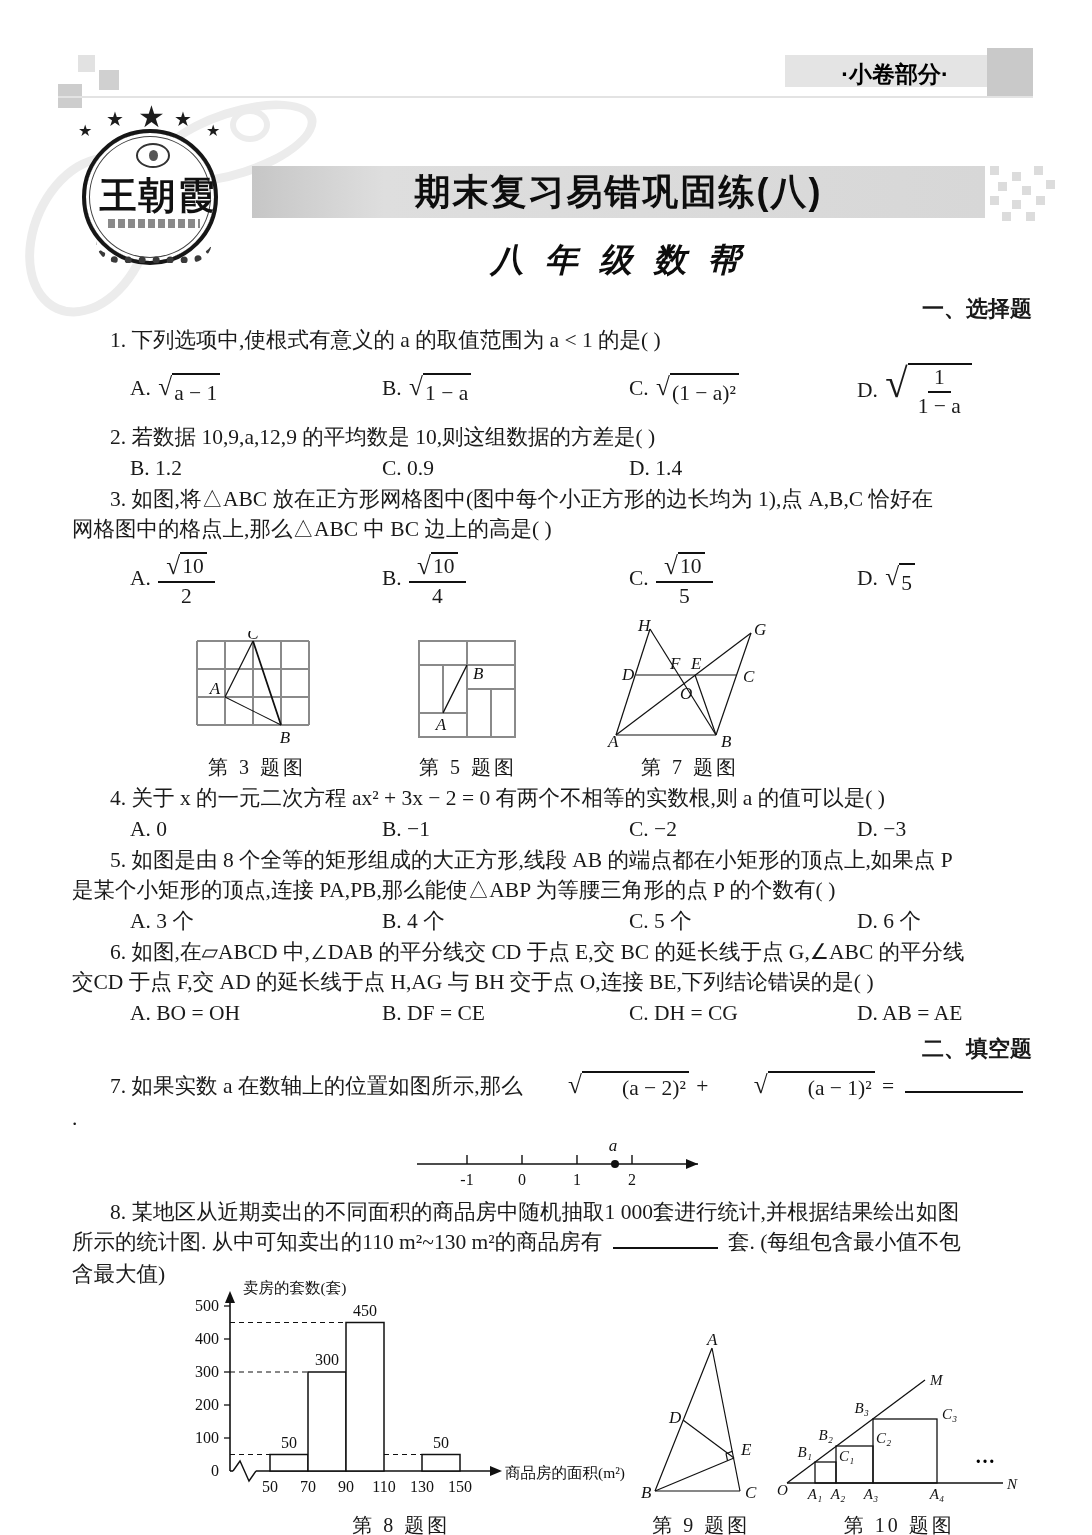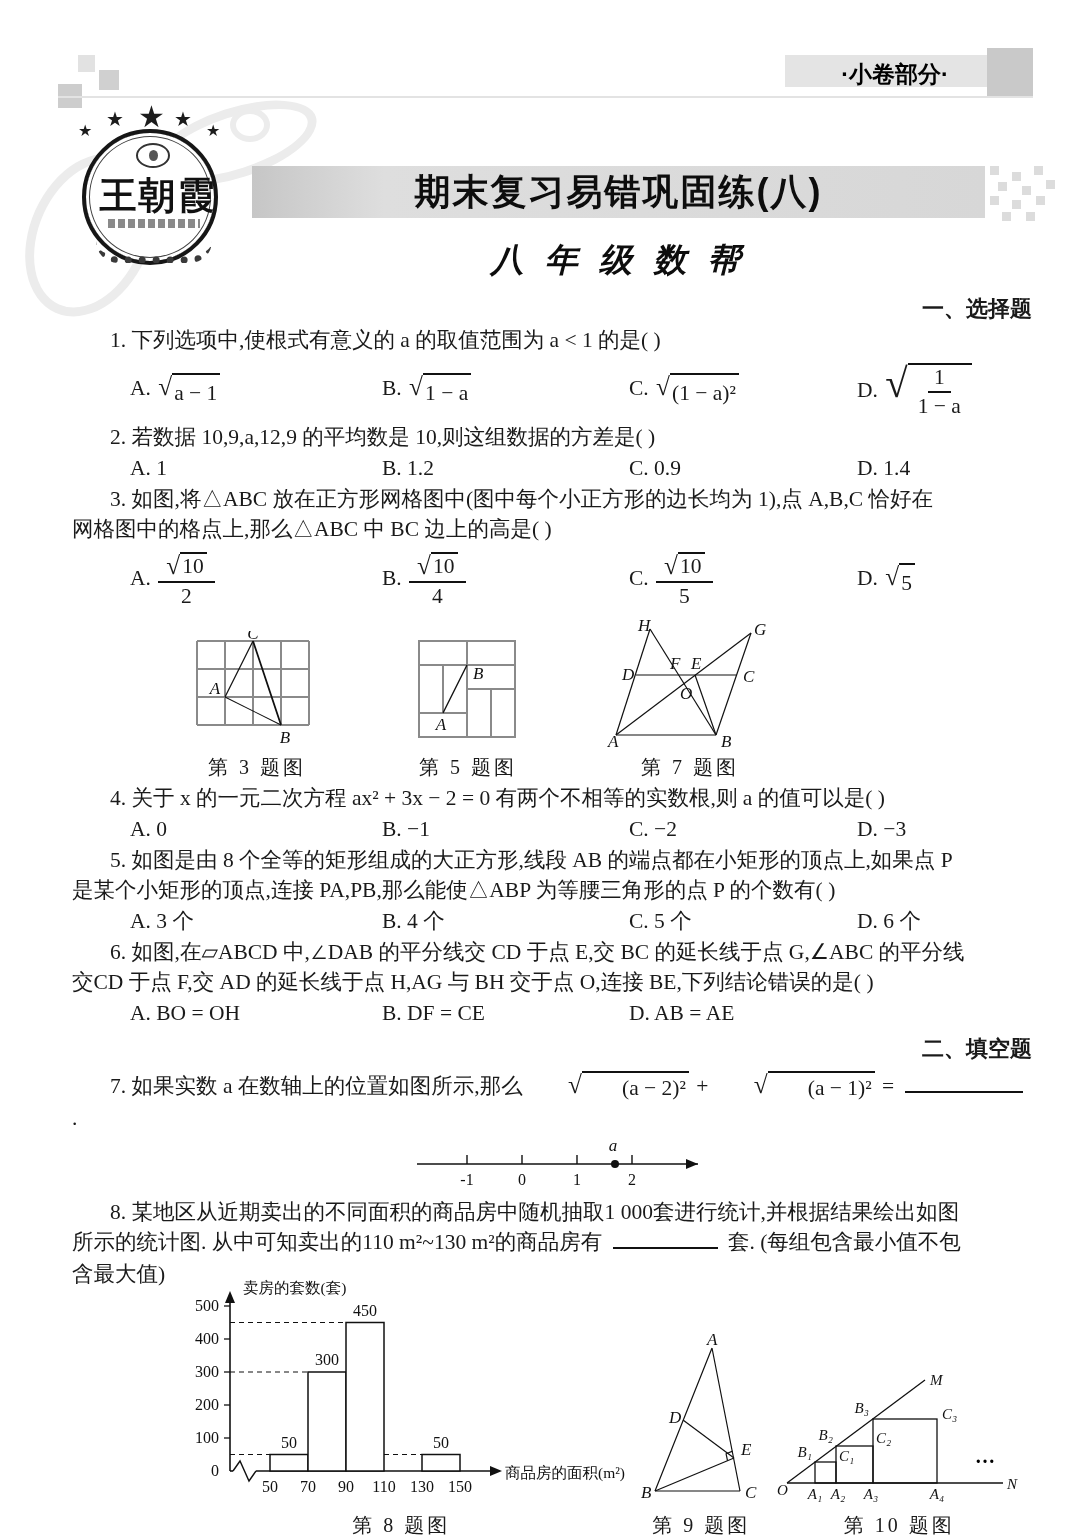"A. 1" span { html: <span>A. 1</span> -> none }
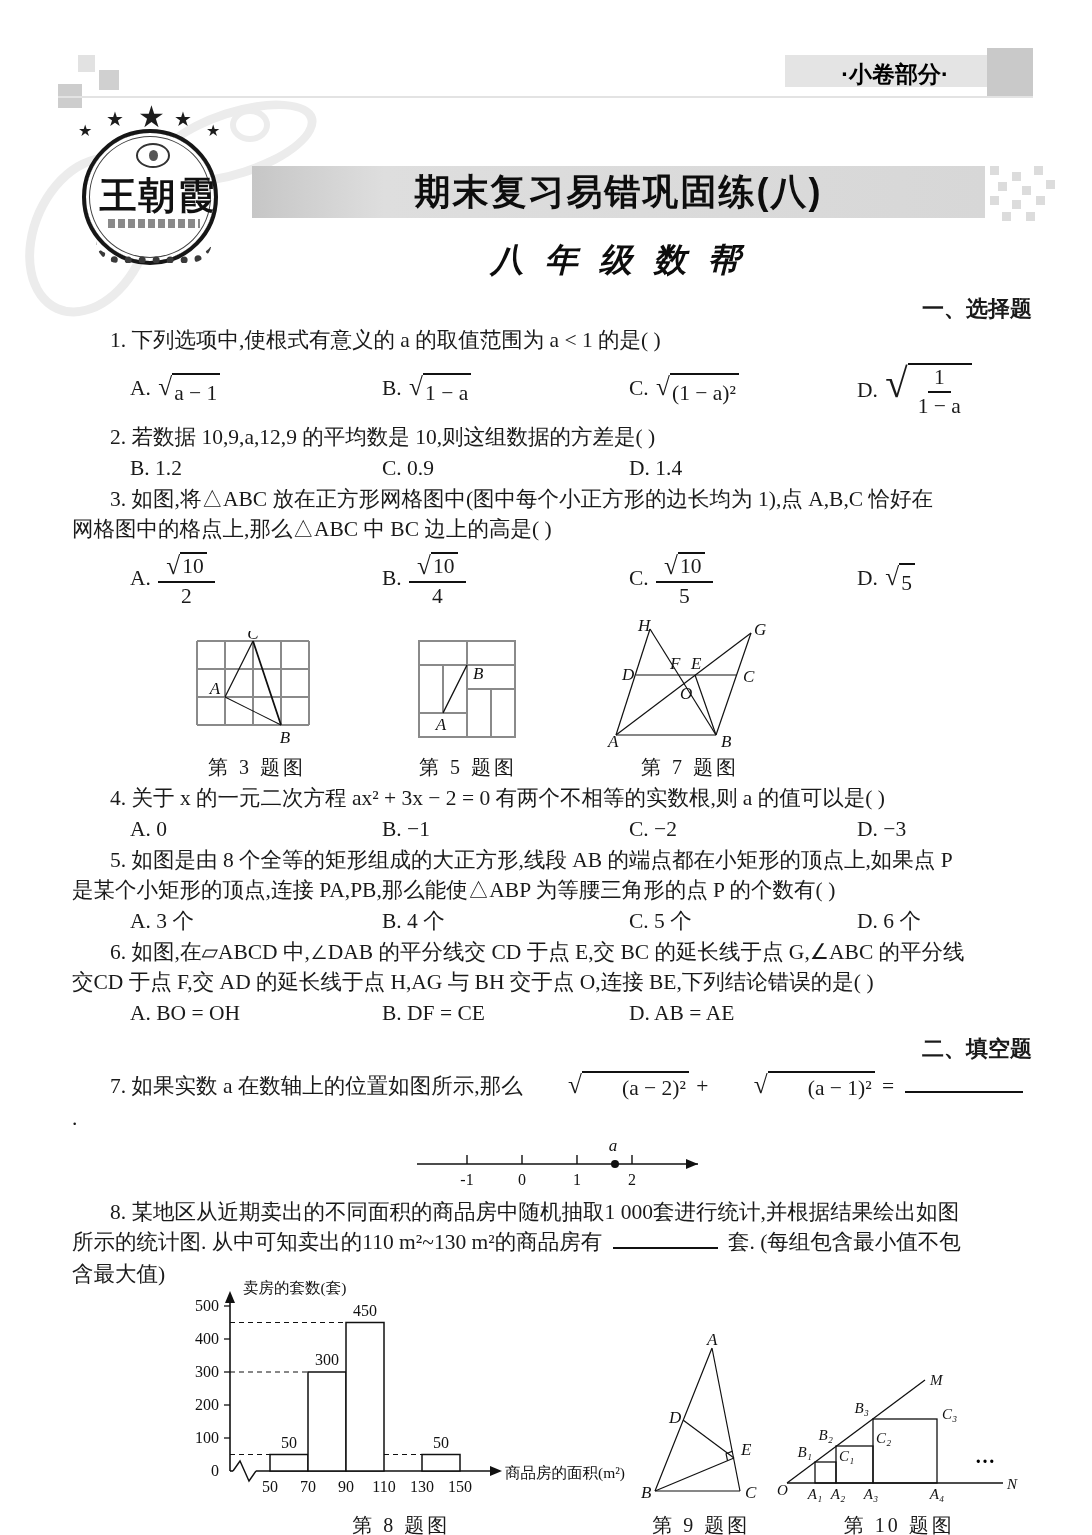"C. DH = CG" span { html: none -> <span>C. DH = CG</span> }
